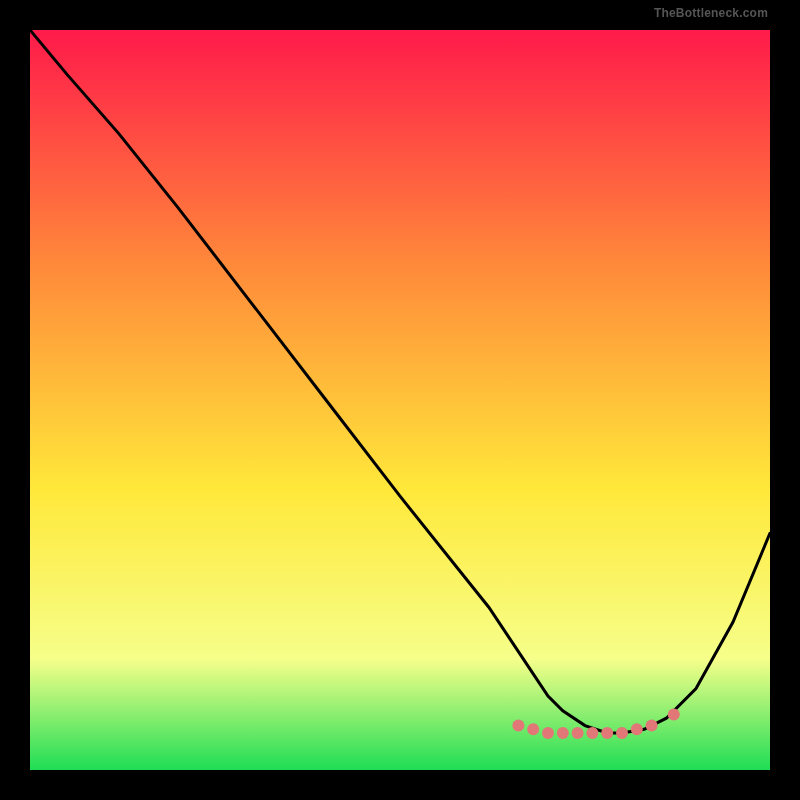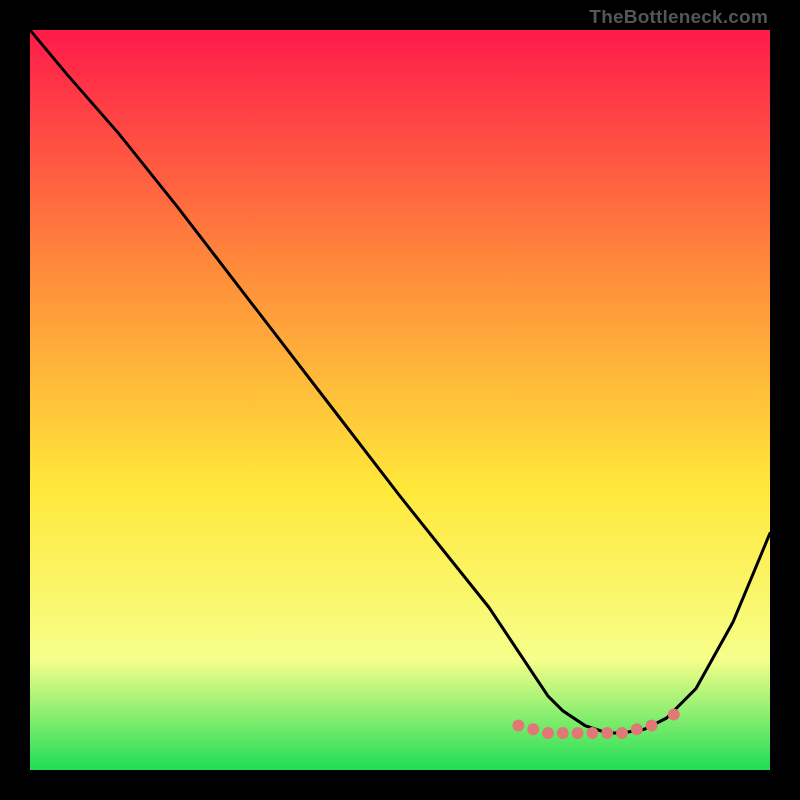"TheBottleneck.com" .watermark { font-size: 19px -> 12px }
